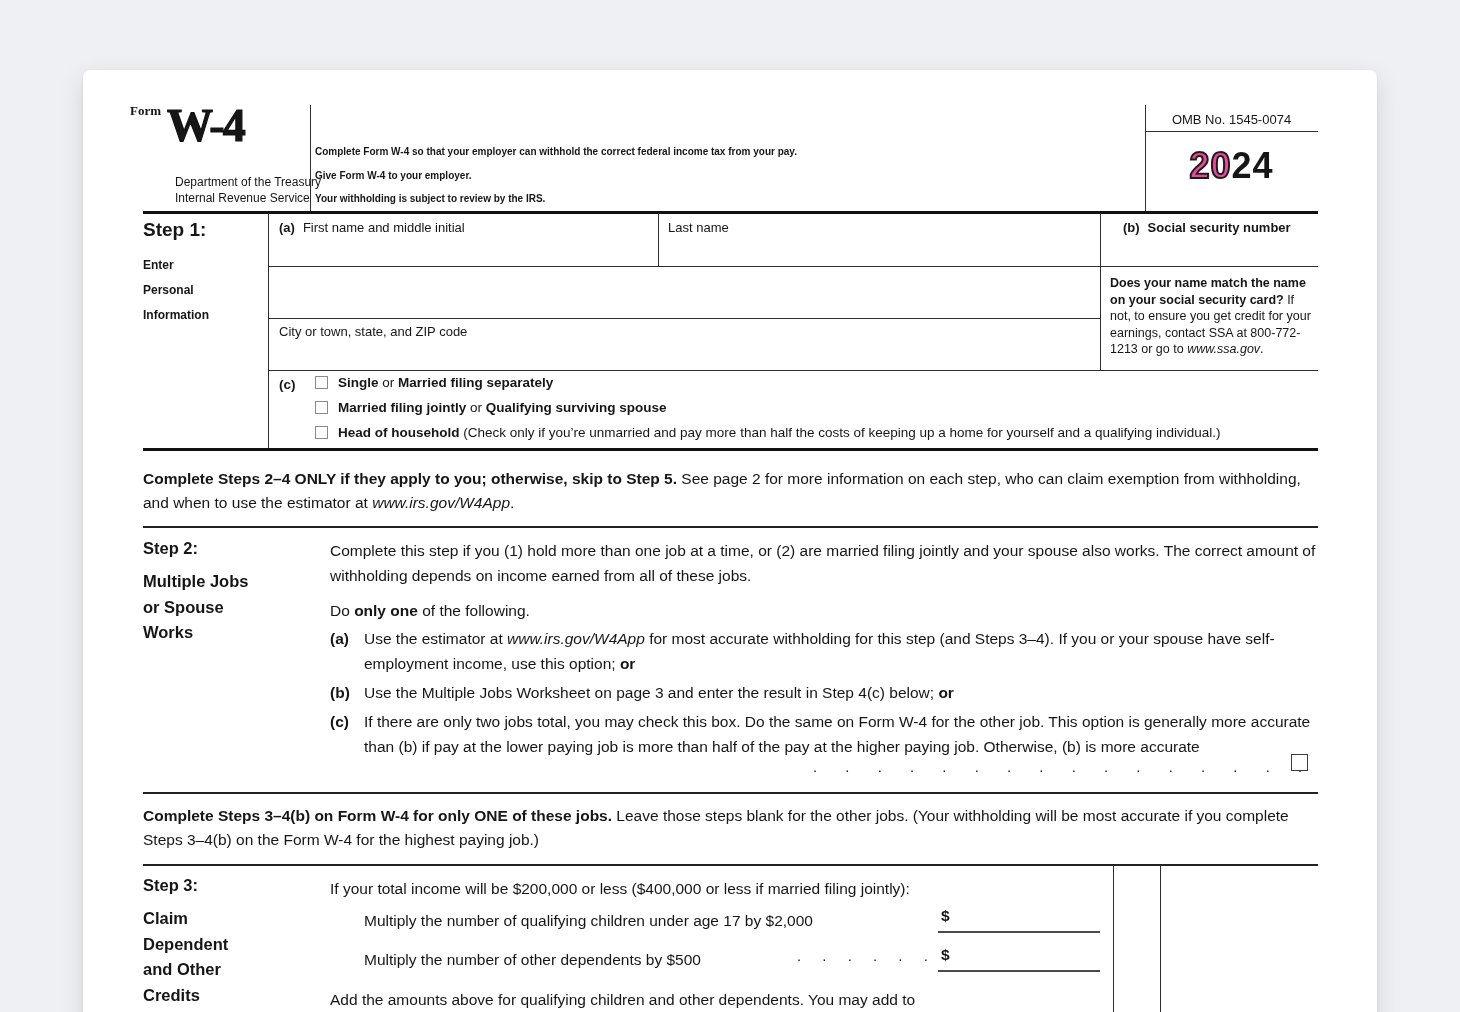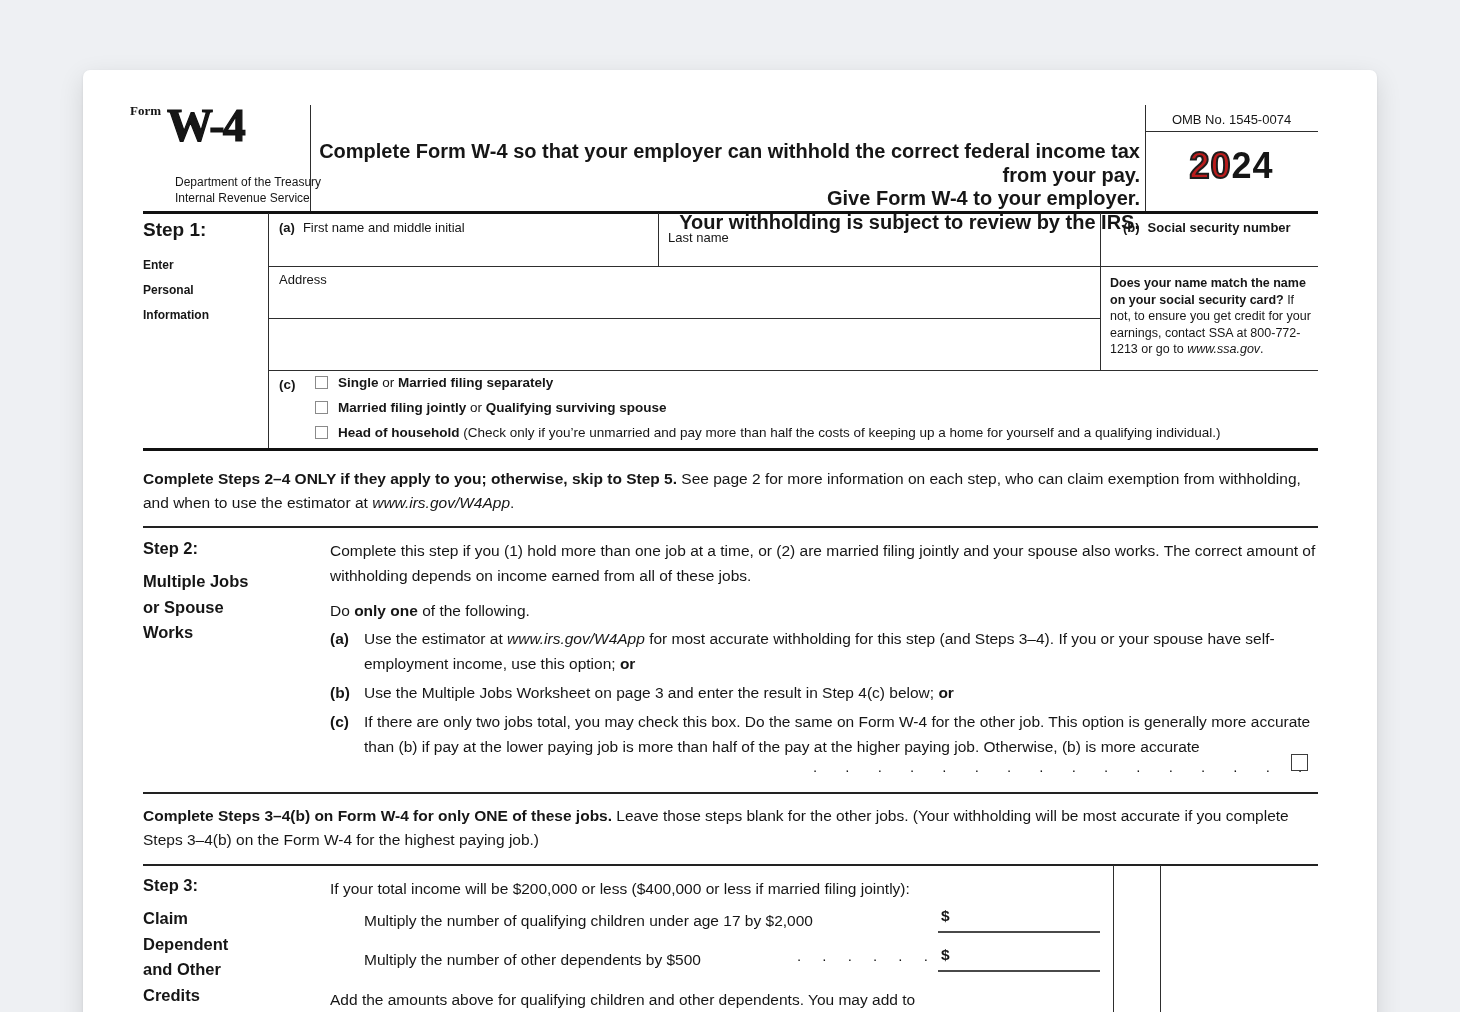"Complete Form W-4 so that" .subline { font-size: 20px -> 10px; text-align: right -> left }
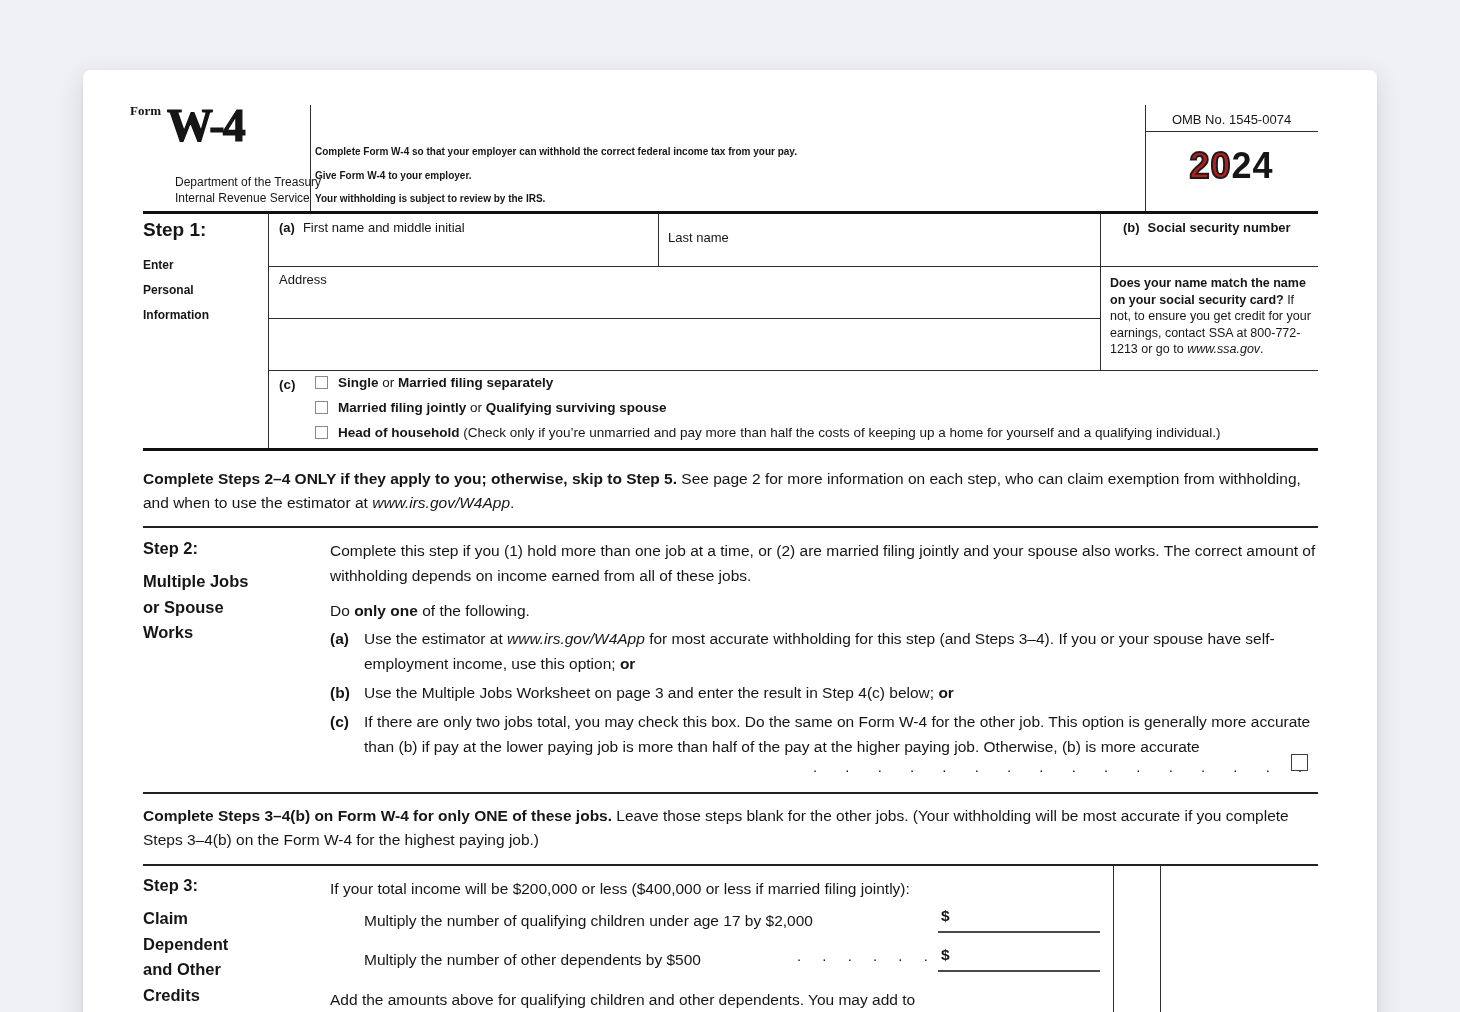"20" .year-outline { color: #b91c1c -> #ec4899 }
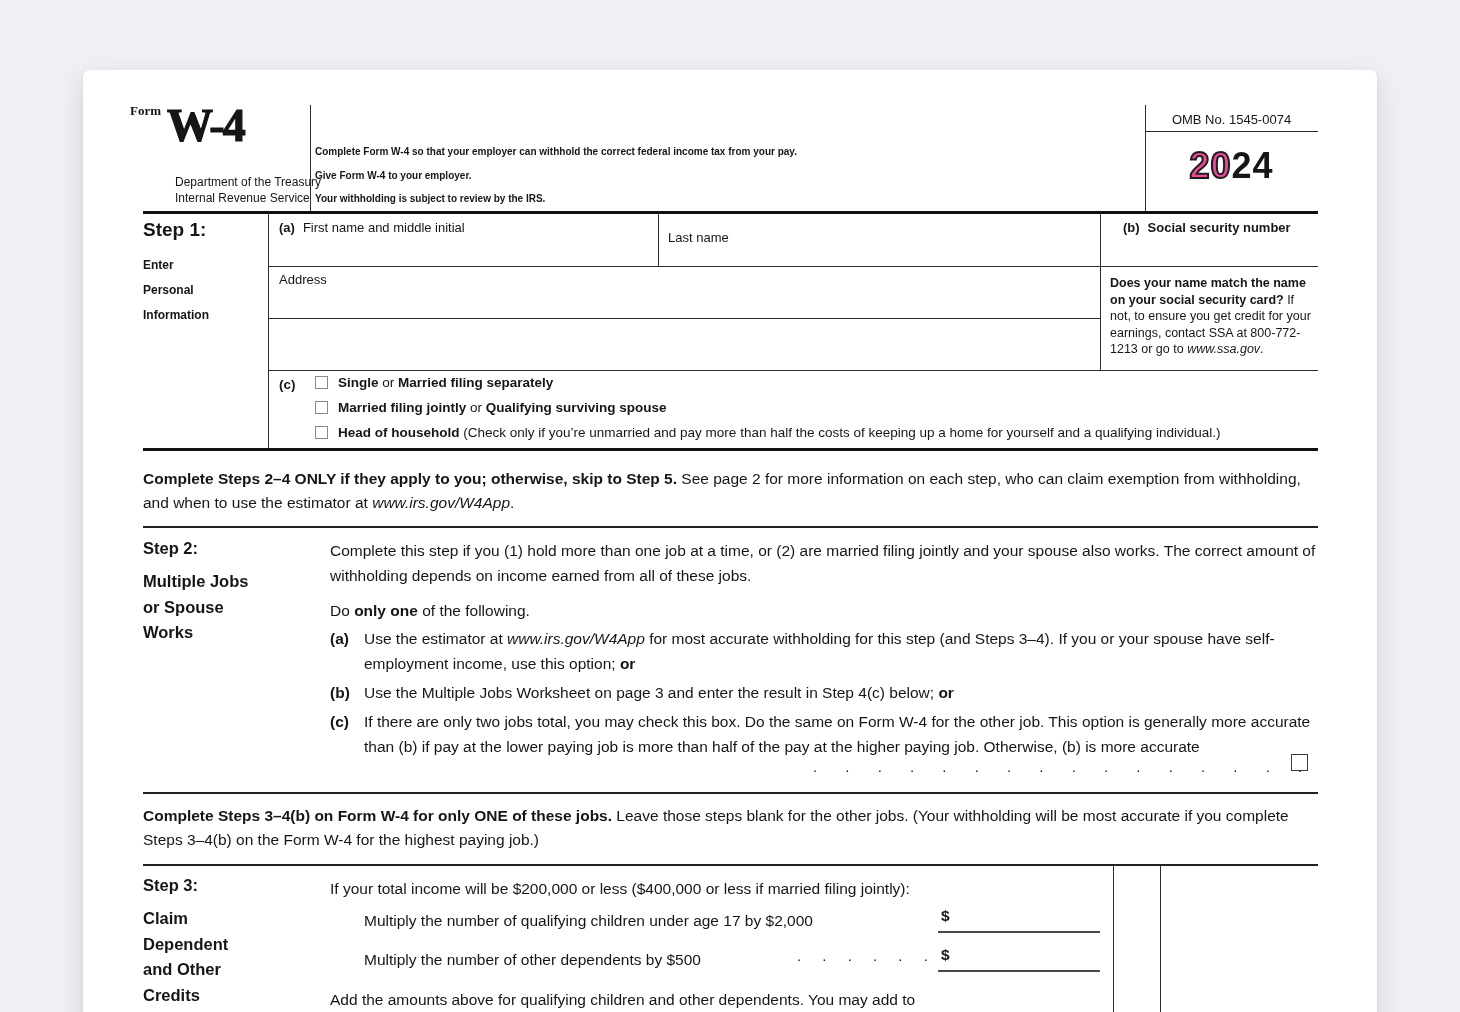"Last name" div.abs { margin-top: 10px -> none }
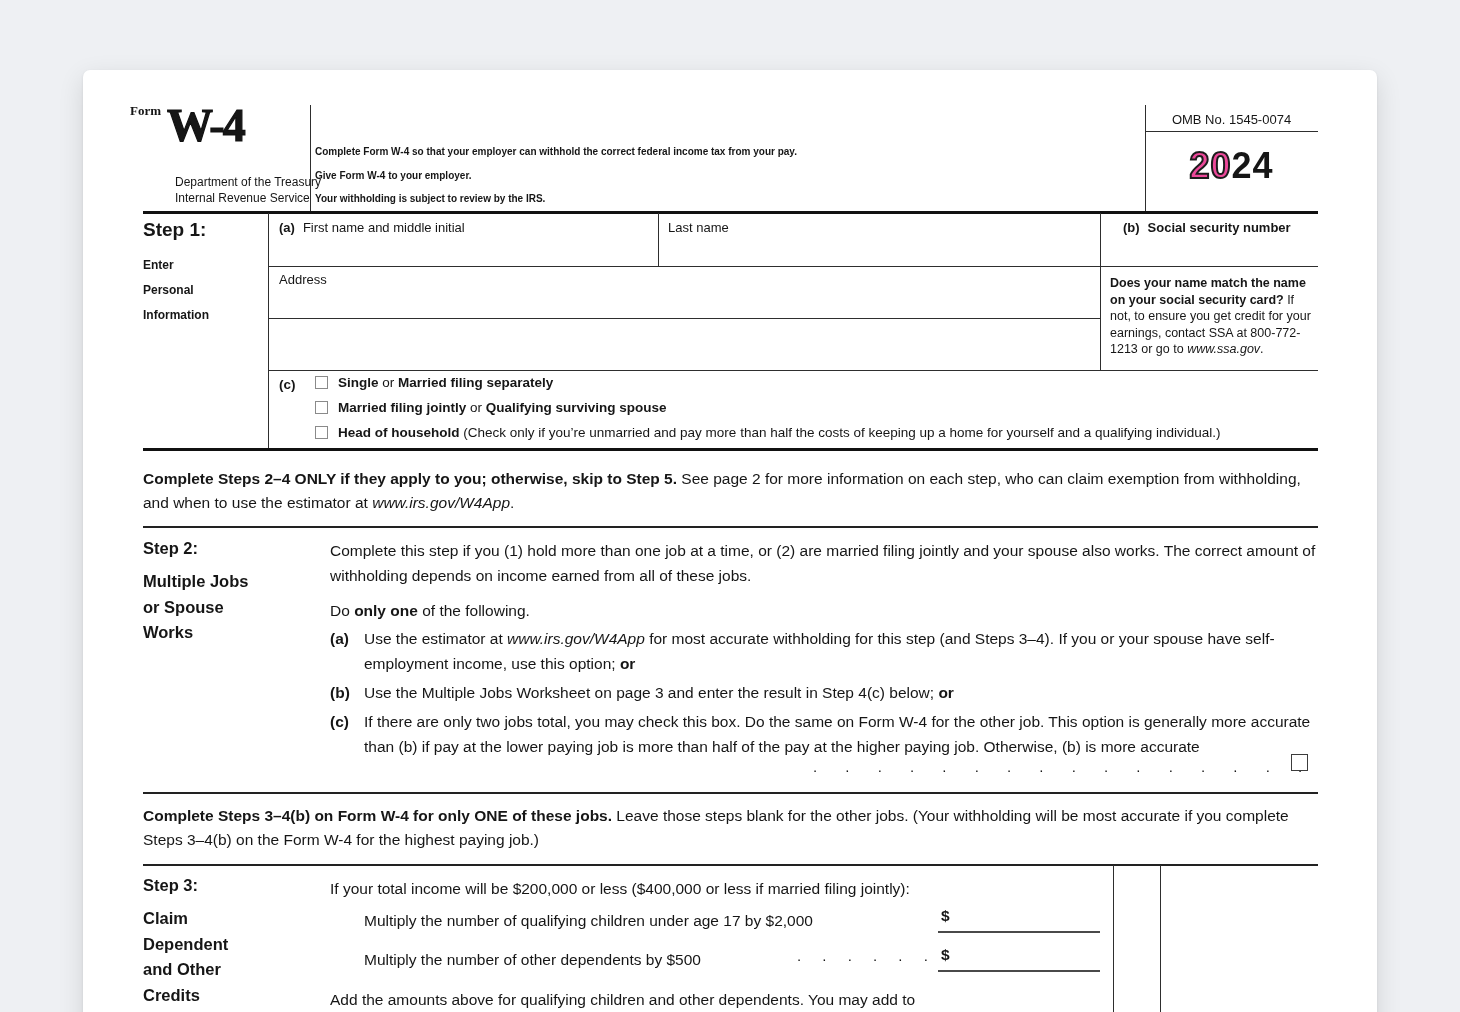"Address" div.abs { html: <div> <span>Address</span> </div> -> none }
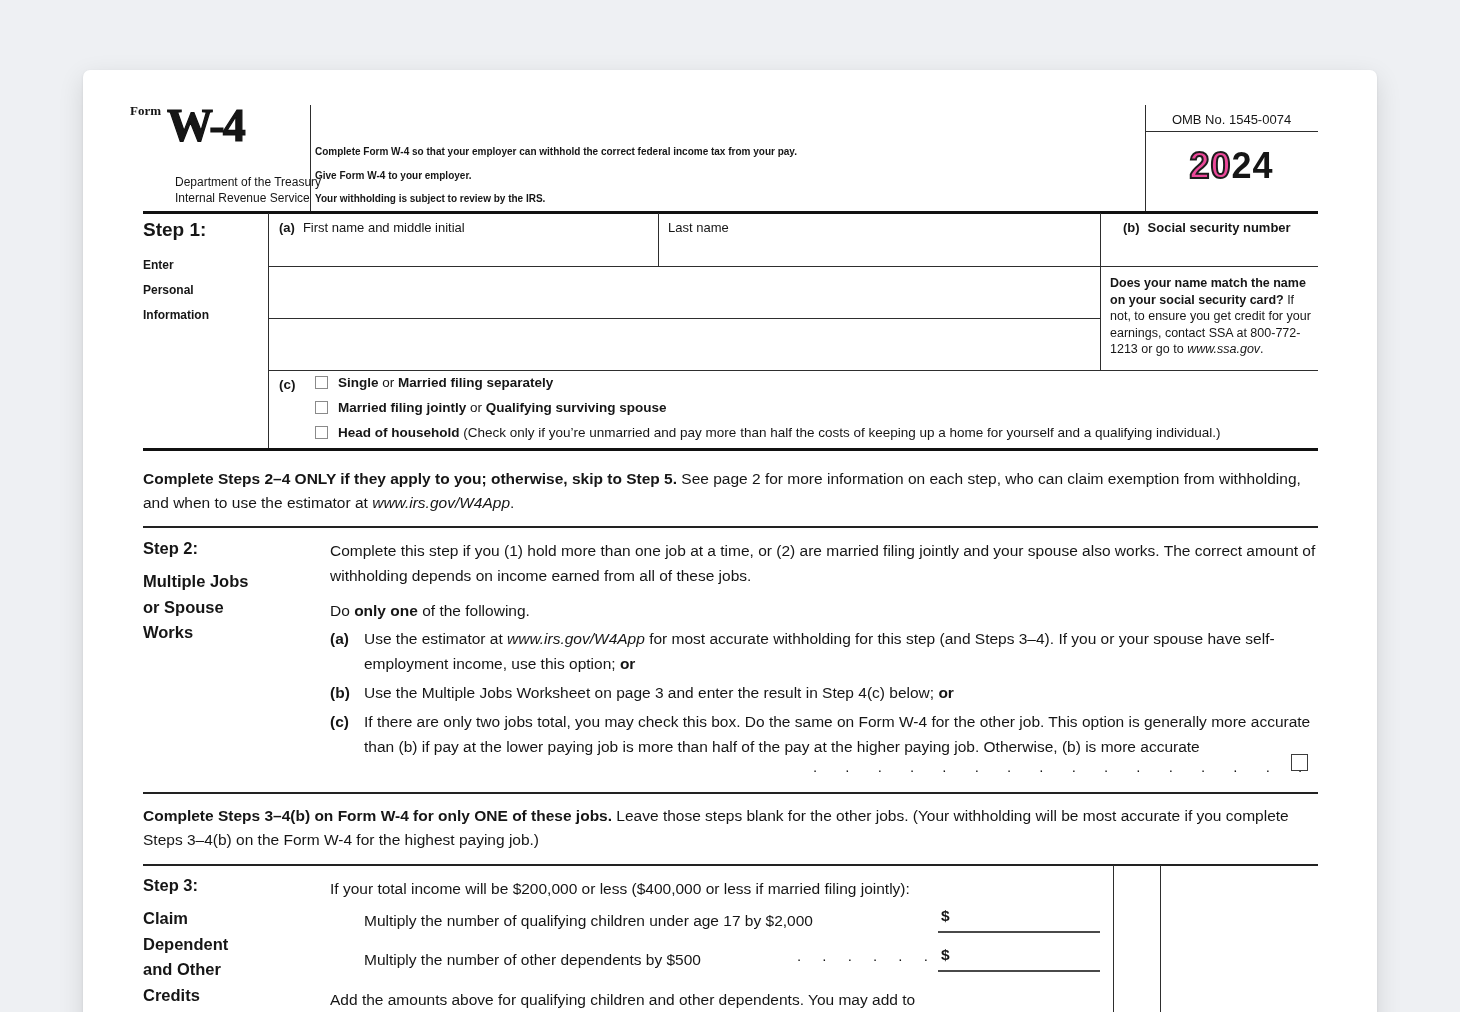"City or town, state, and" div.abs { html: none -> <div> <span>City or town, state, and ZIP code</span> </div> }
